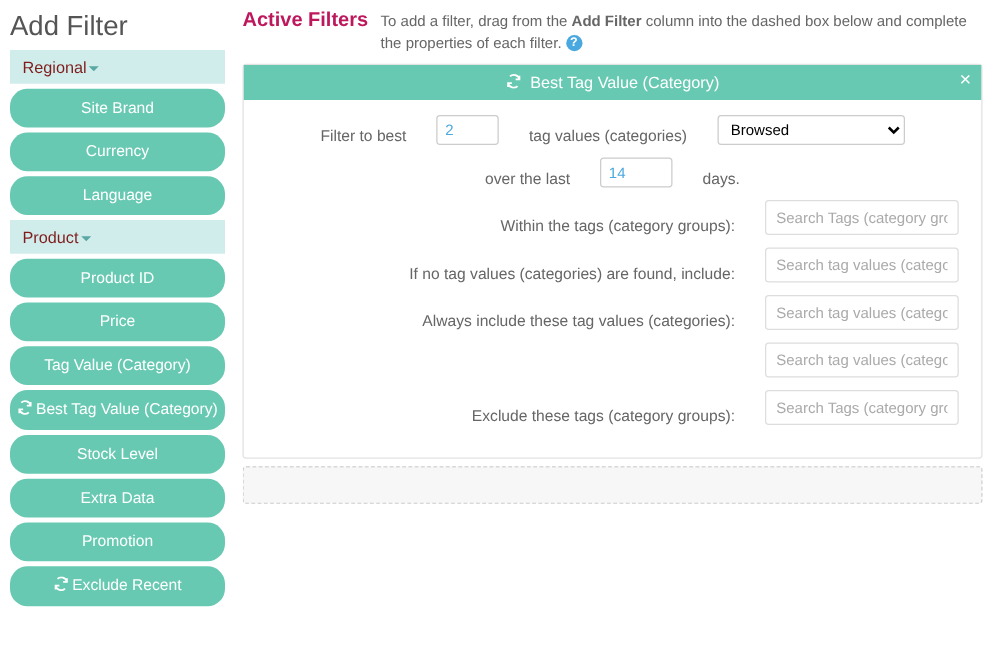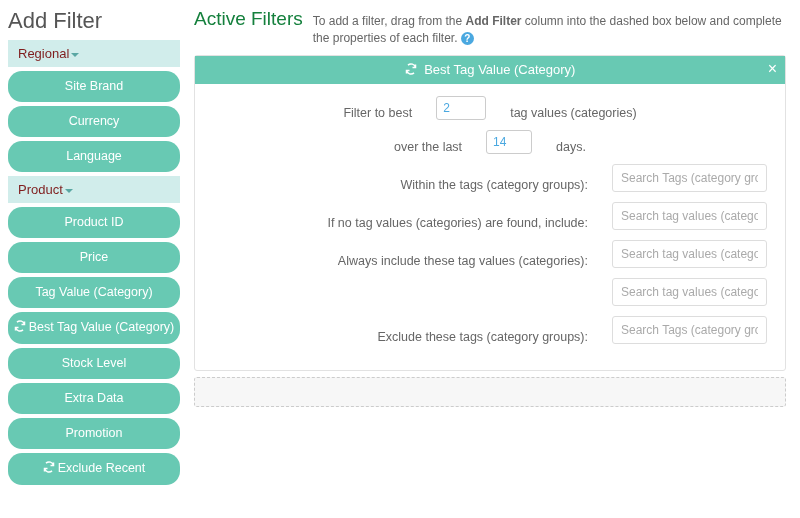"Active Filters" h1.main-title { color: #15803d -> #be185d; font-size: 19px -> 16px; font-weight: 400 -> 700 }
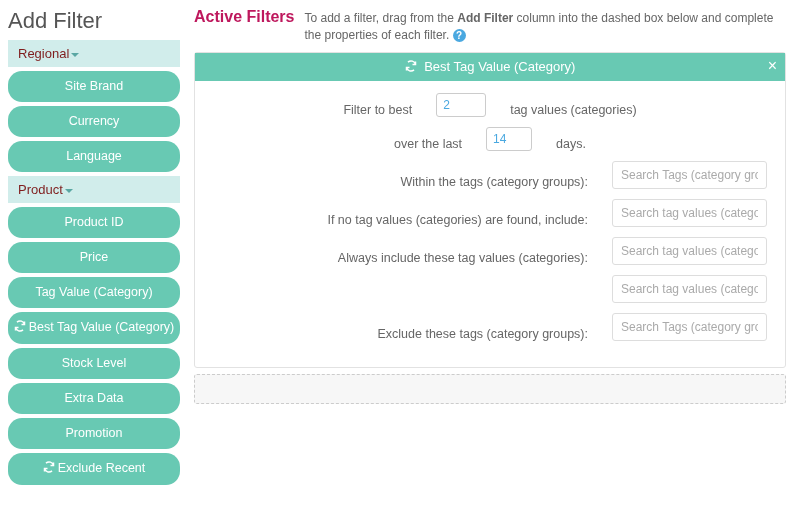"Browsed" select.select { html: none -> <select> <option>Browsed</option> </select> }
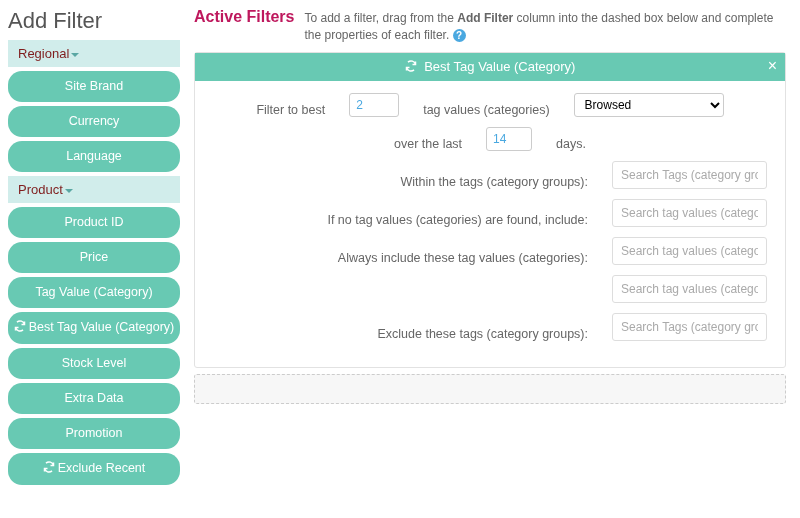"14" .num-input { width: 46px -> 58px }
